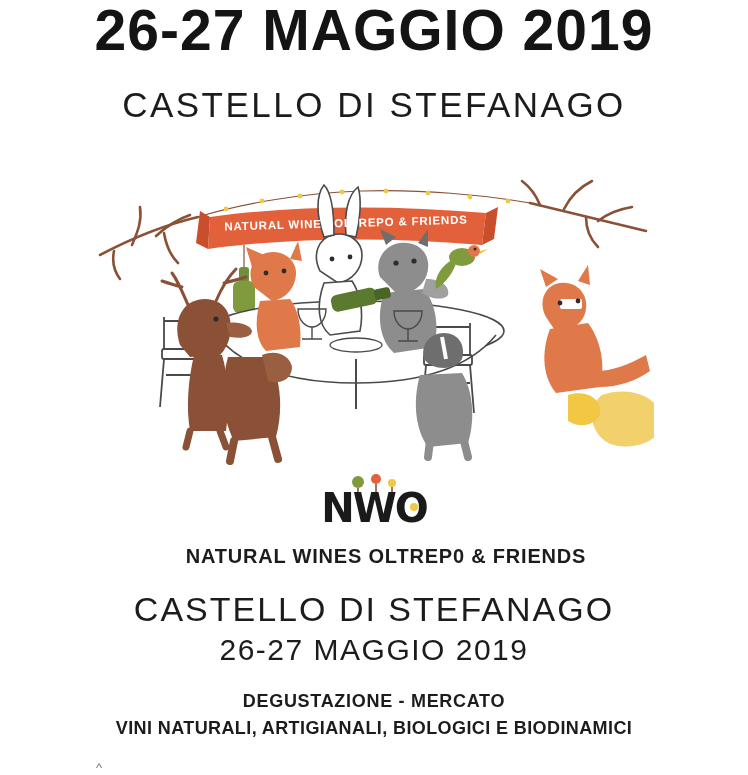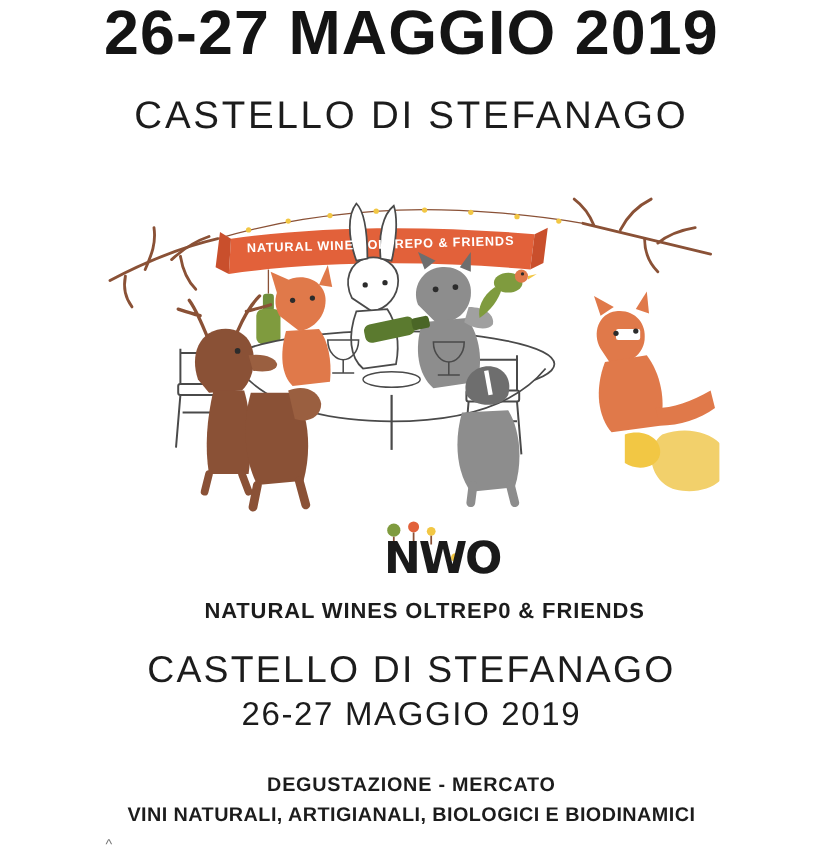"NWO" .logo-text { margin-left: 28px -> none }
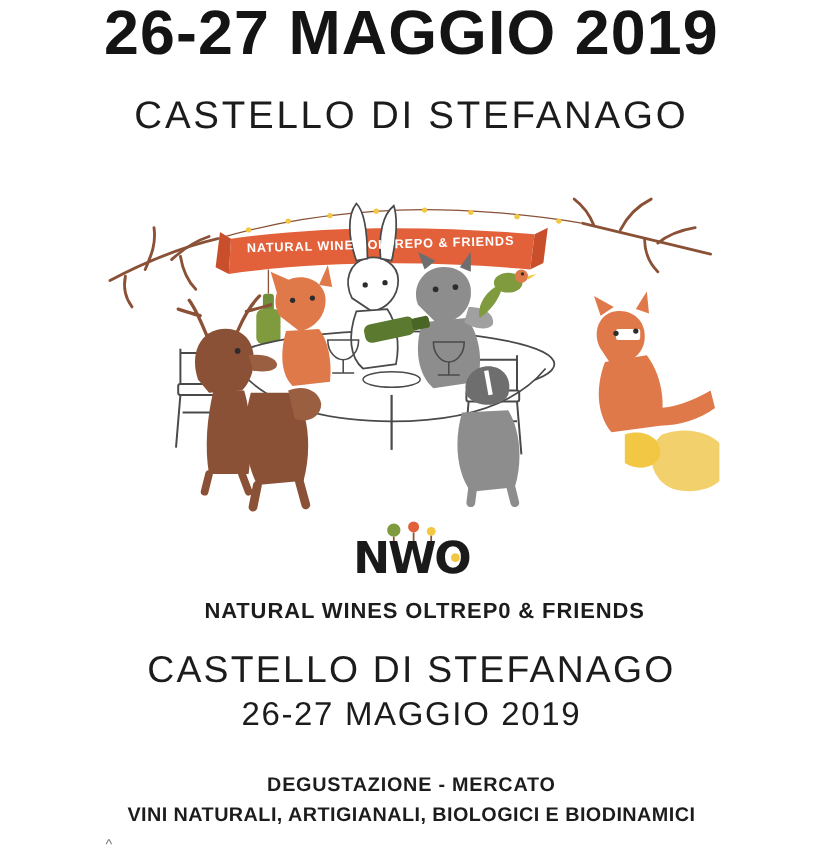"DEGUSTAZIONE - MERCATO" .info-1 { margin-top: 36px -> 24px }
